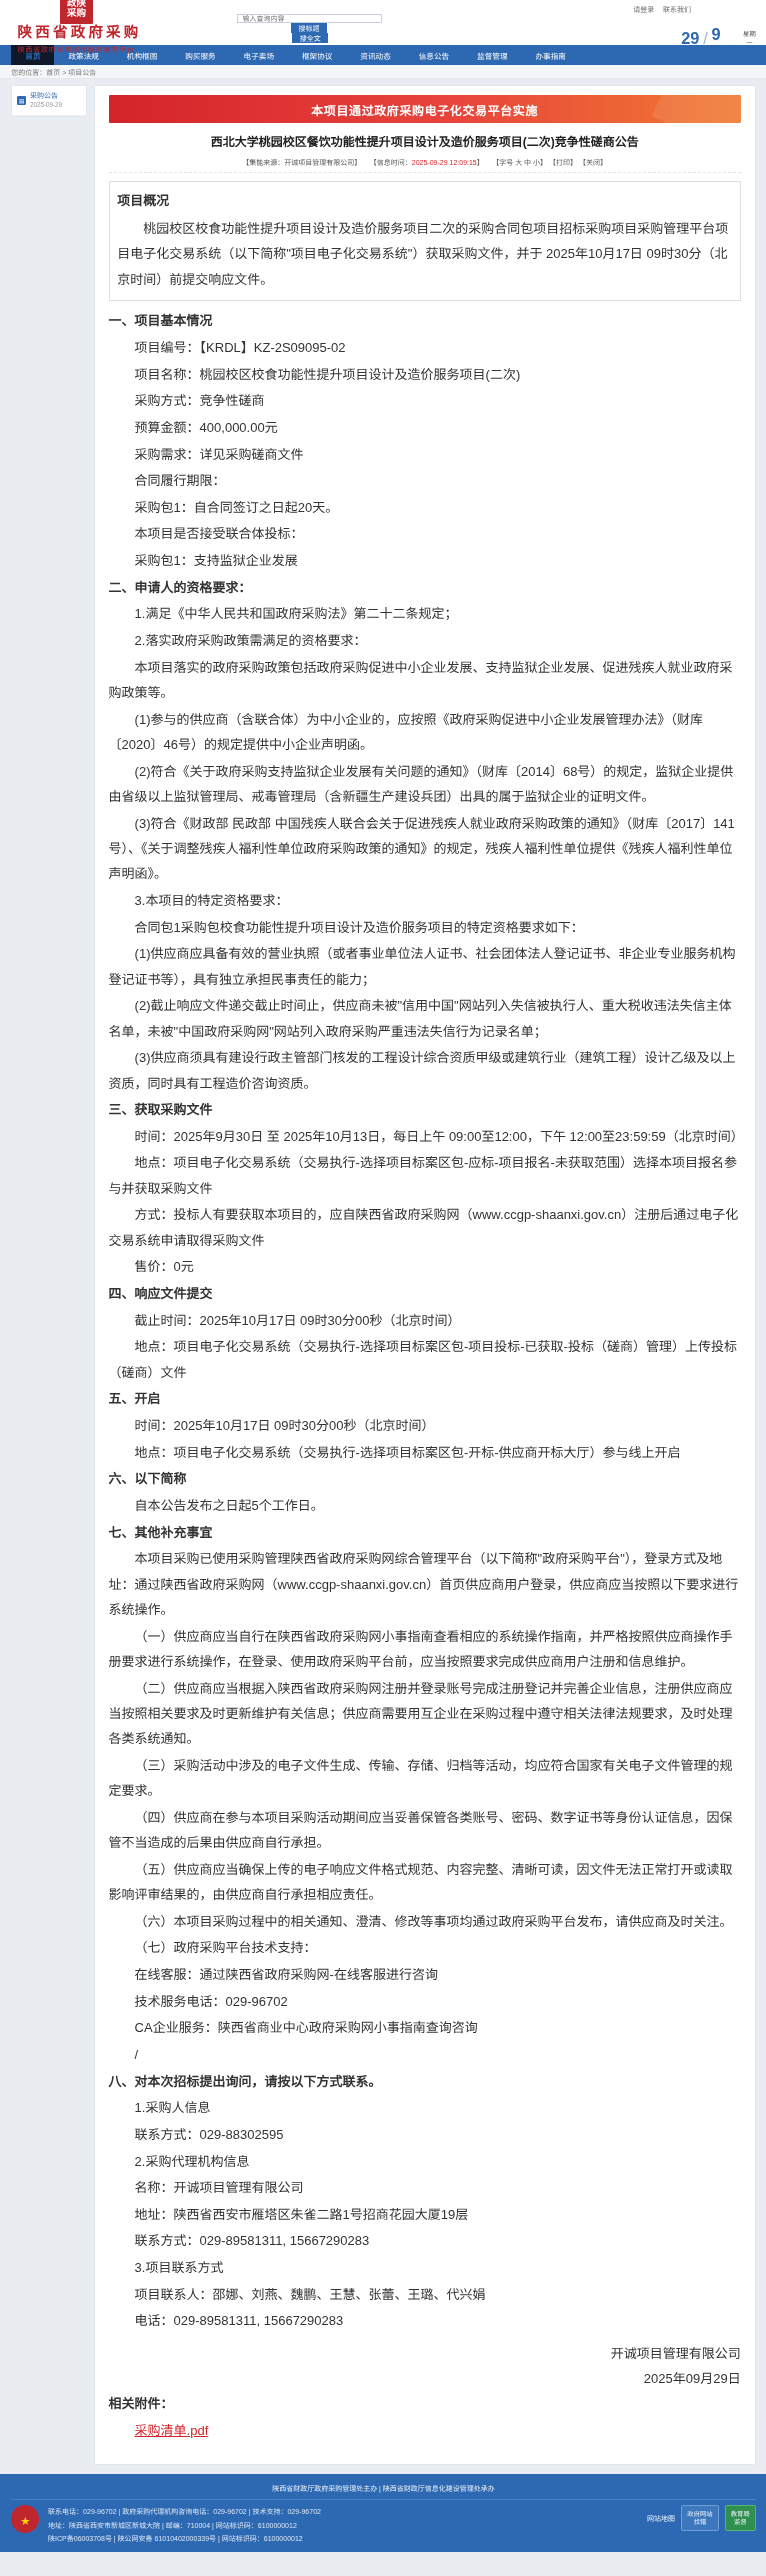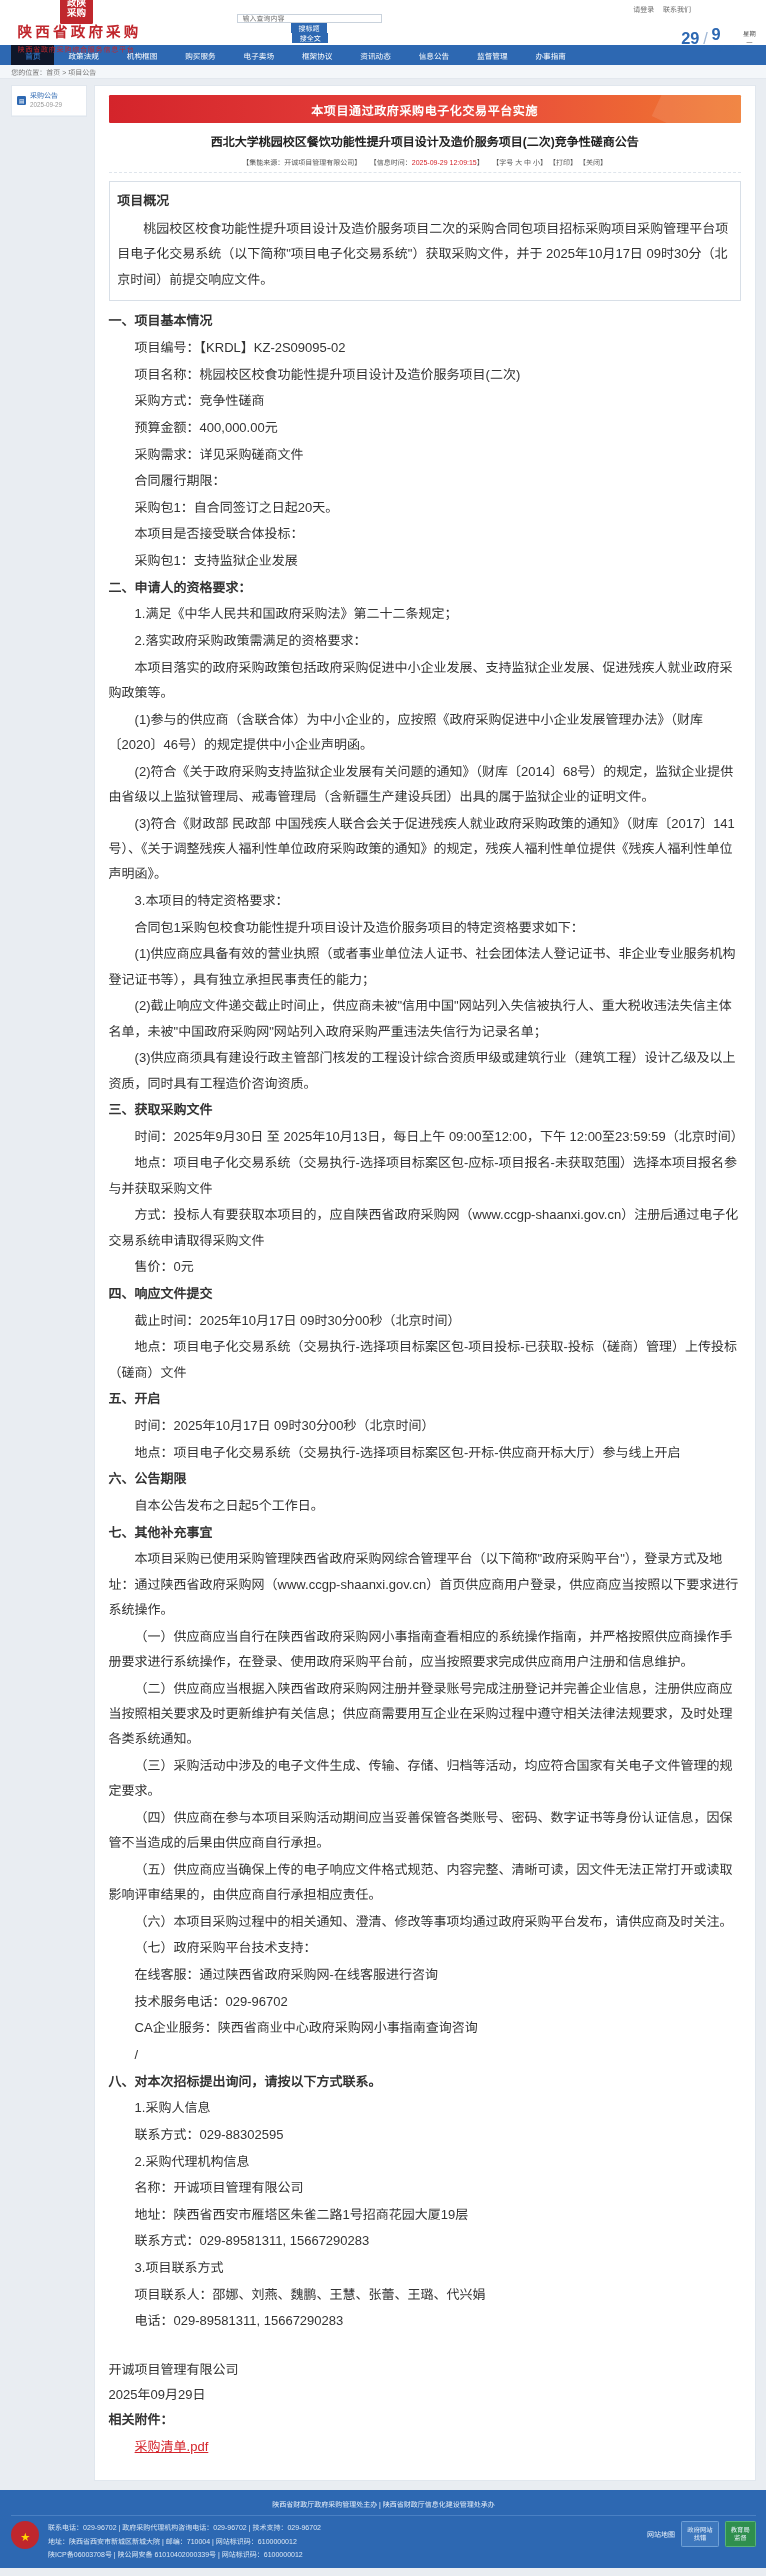"六、公告期限" p.sec-title { text: 公告期限 -> 以下简称 }
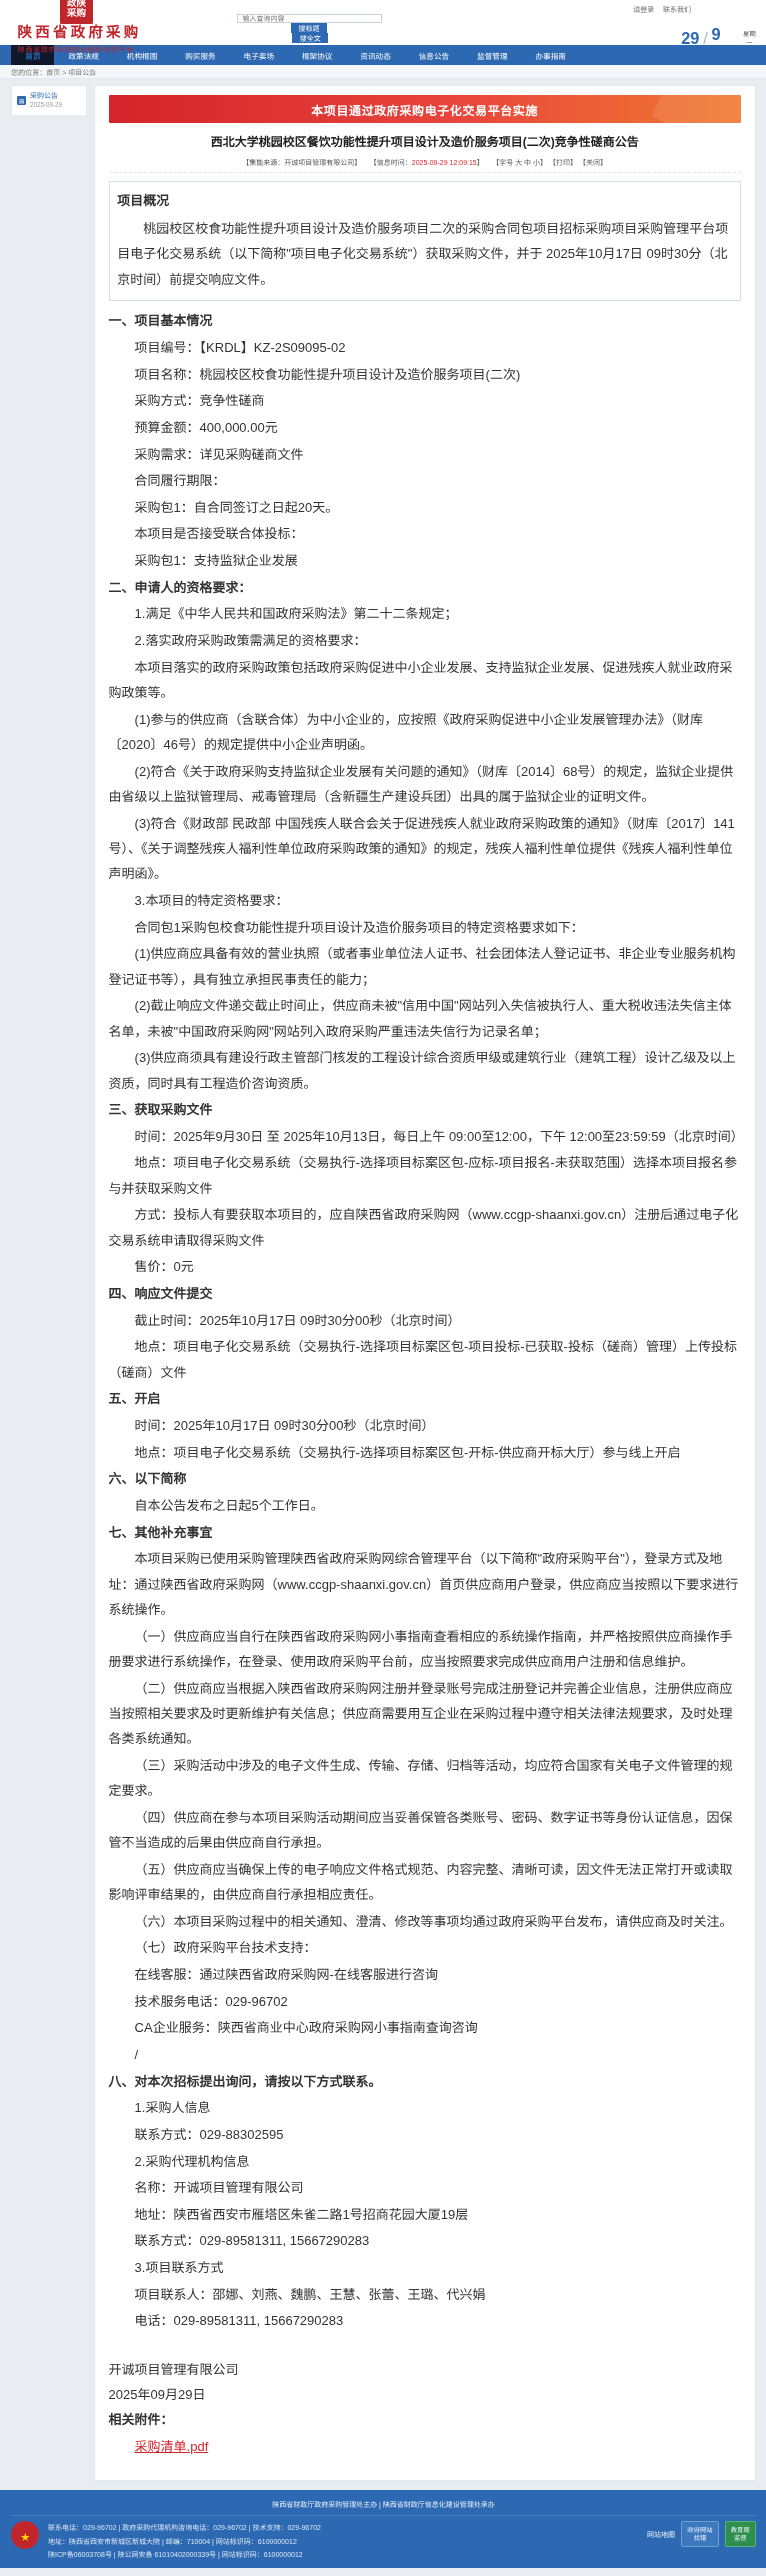"开诚项目管理有限公司" .sign-right { margin-top: 23px -> 7px; text-align: left -> right }
